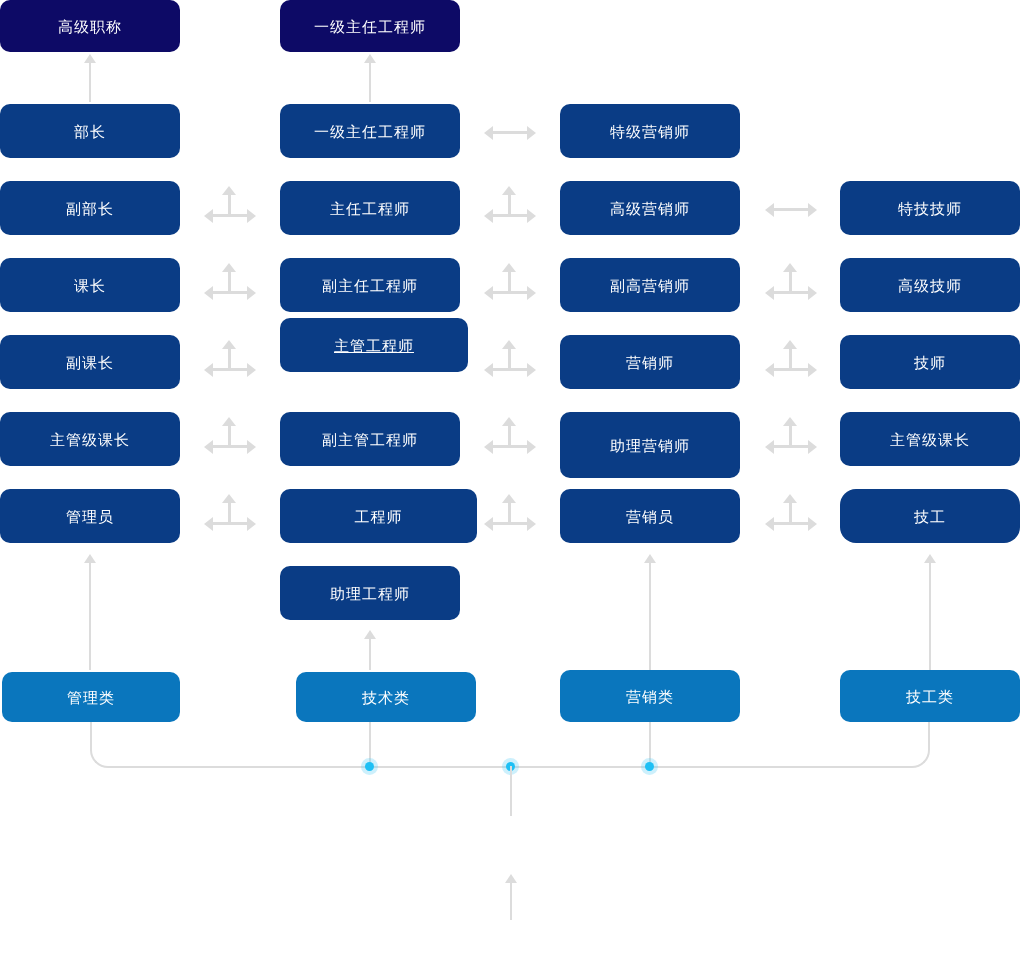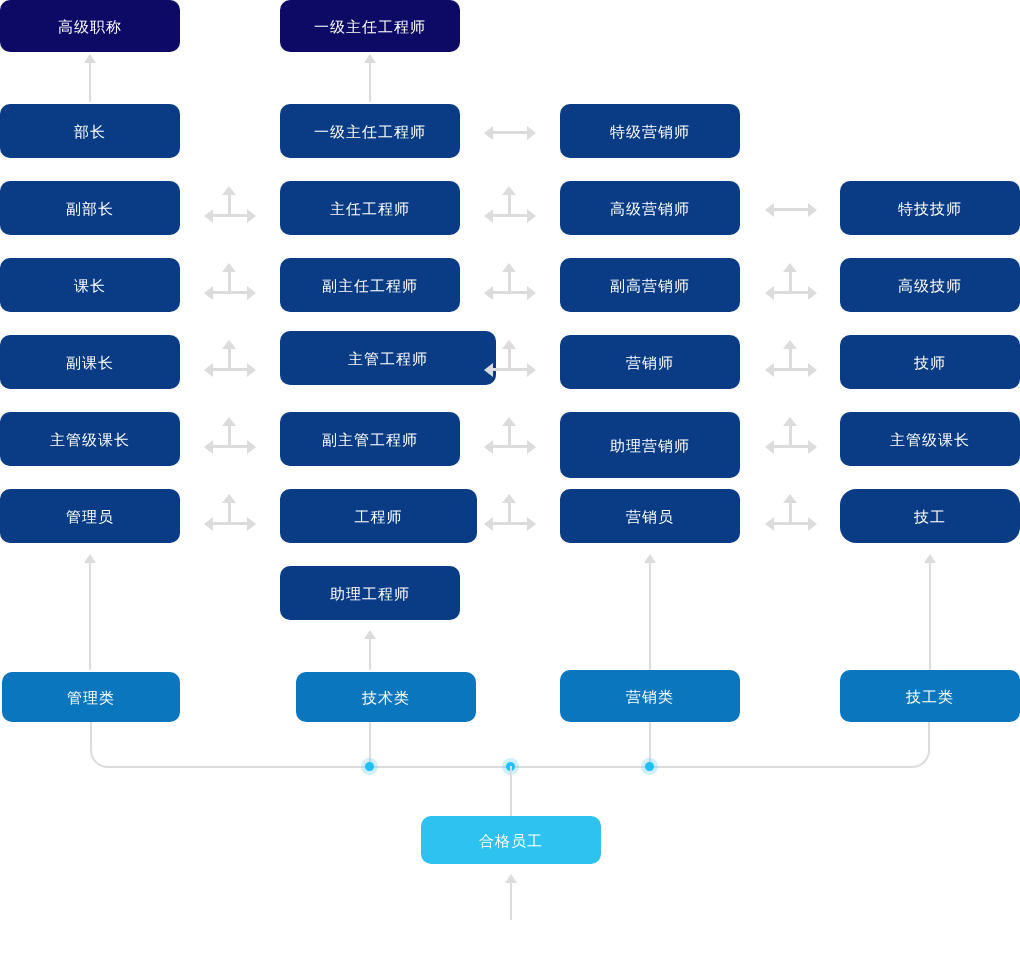"主管工程师" div.node { text-decoration: none -> underline; top: 331px -> 318px; width: 216px -> 188px }
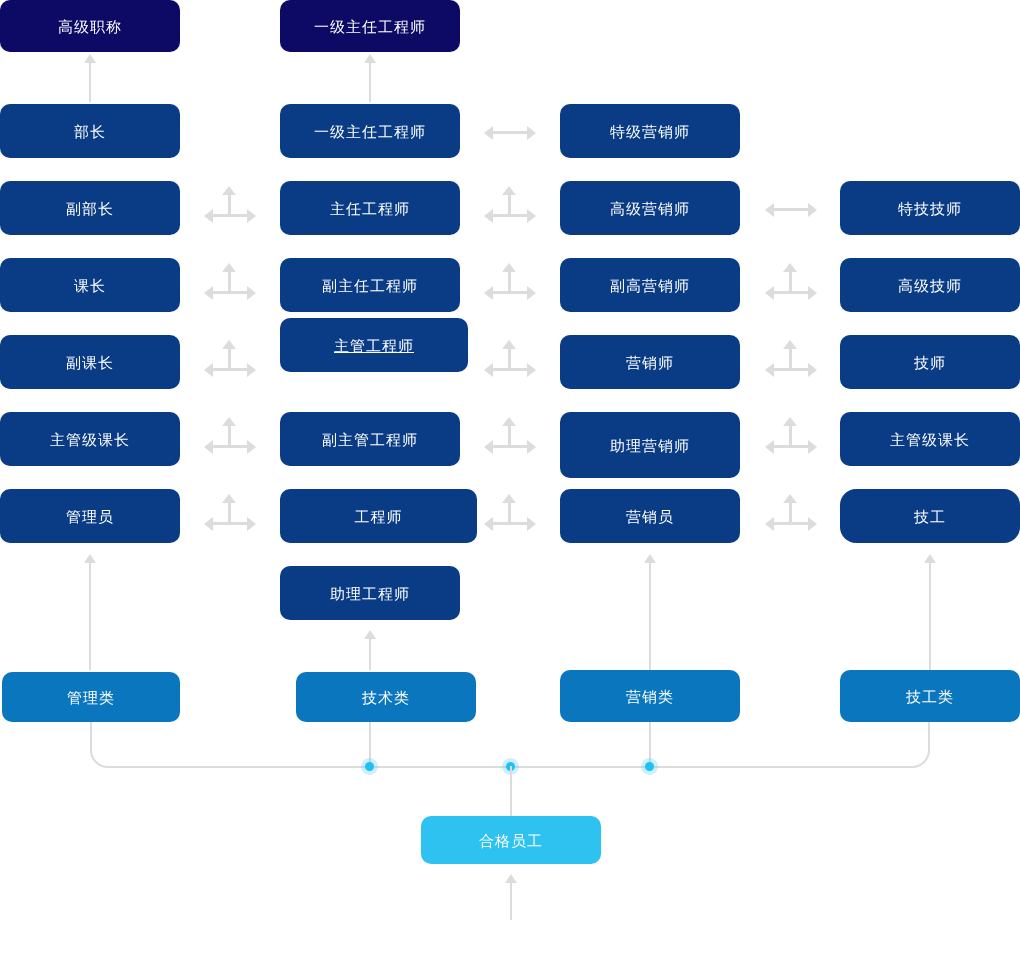"合格员工" div.node { html: <div>合格员工</div> -> none }
